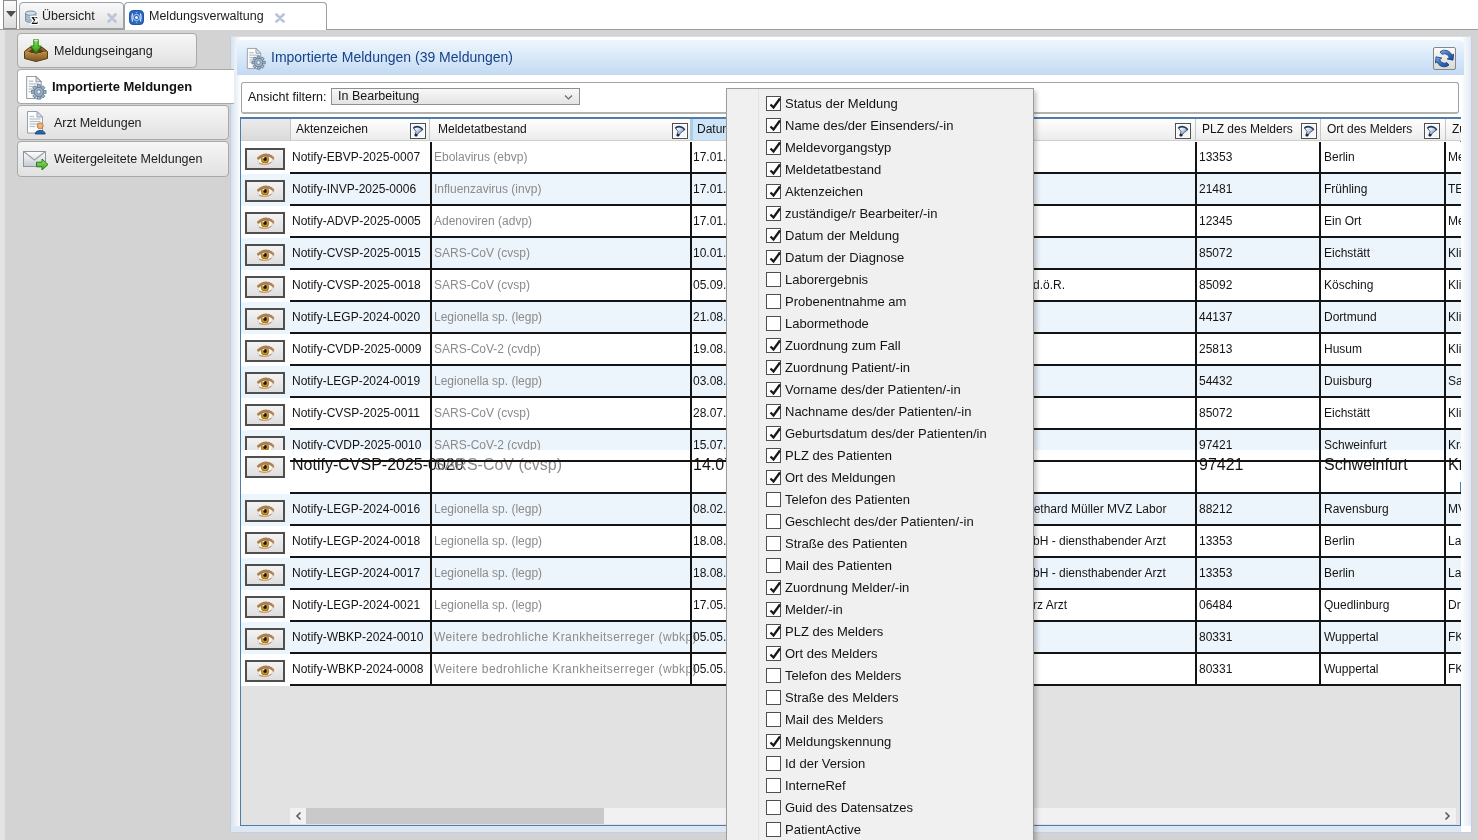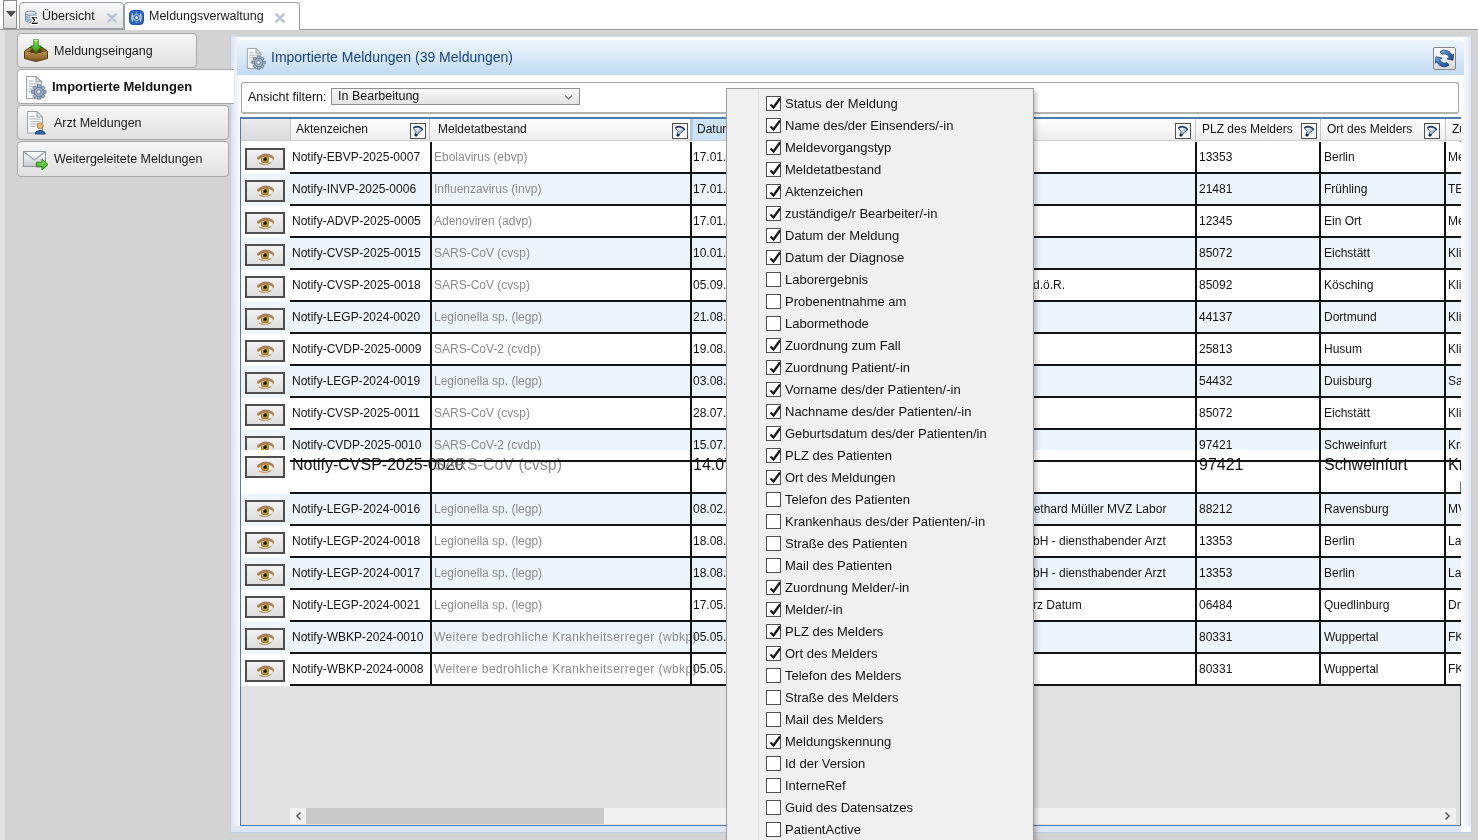"Meldungsverwaltung" div.ab { width: 176px -> 203px }
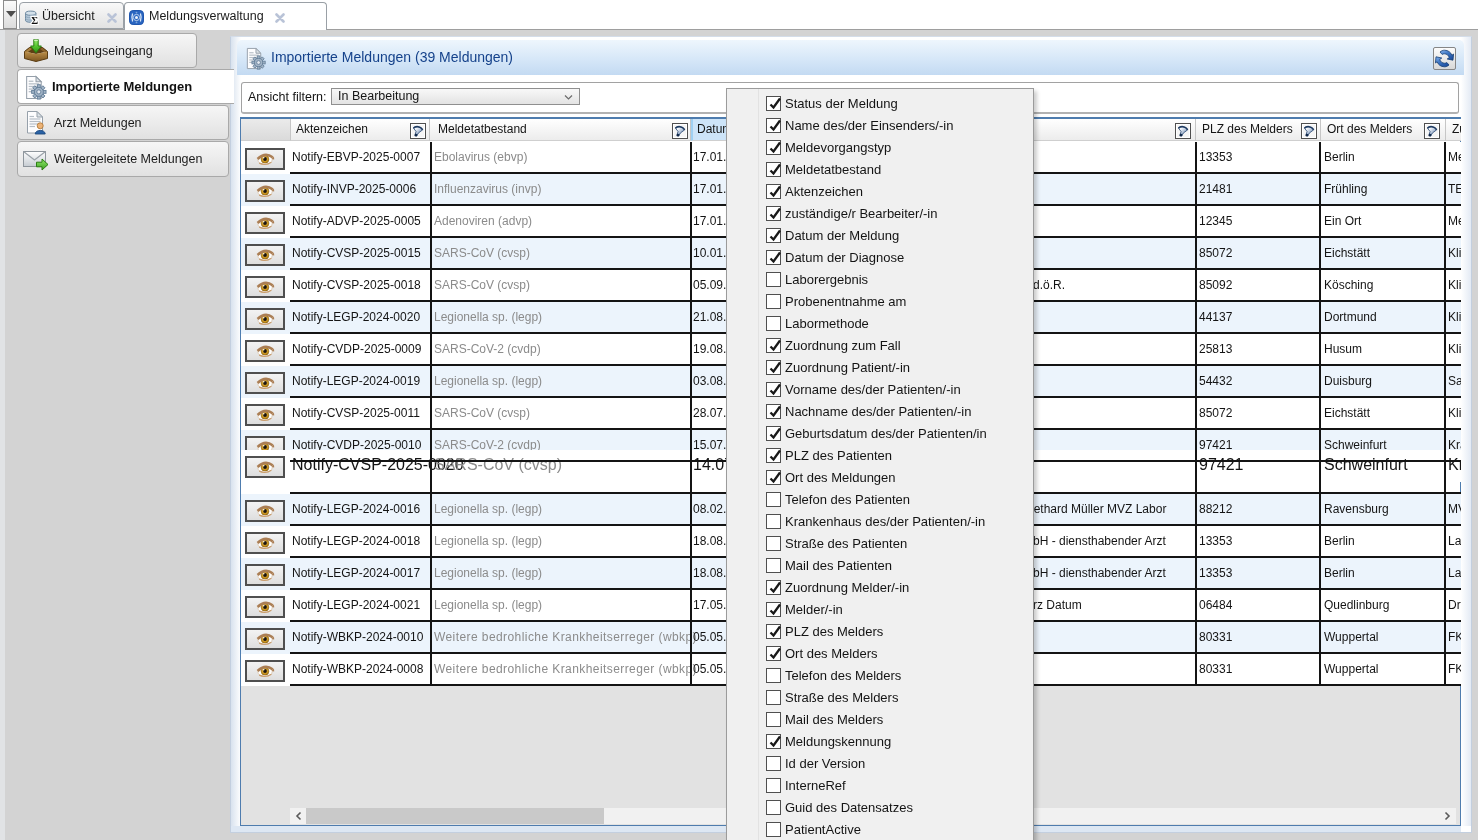"Krankenhaus des/der Patienten/-in" div.ab { text: Krankenhaus -> Geschlecht }
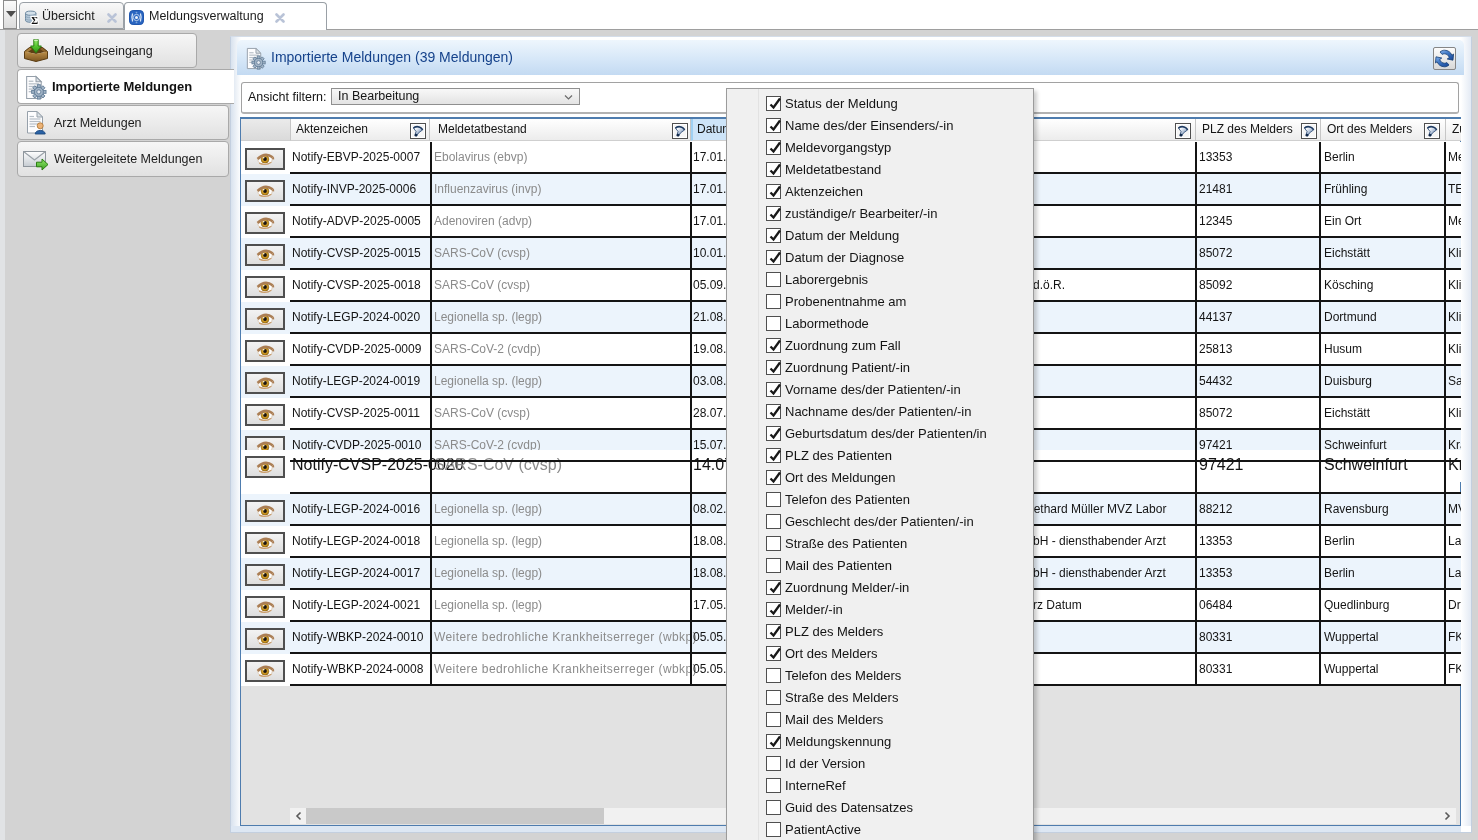"rz Datum" div.ab { text: Datum -> Arzt }
